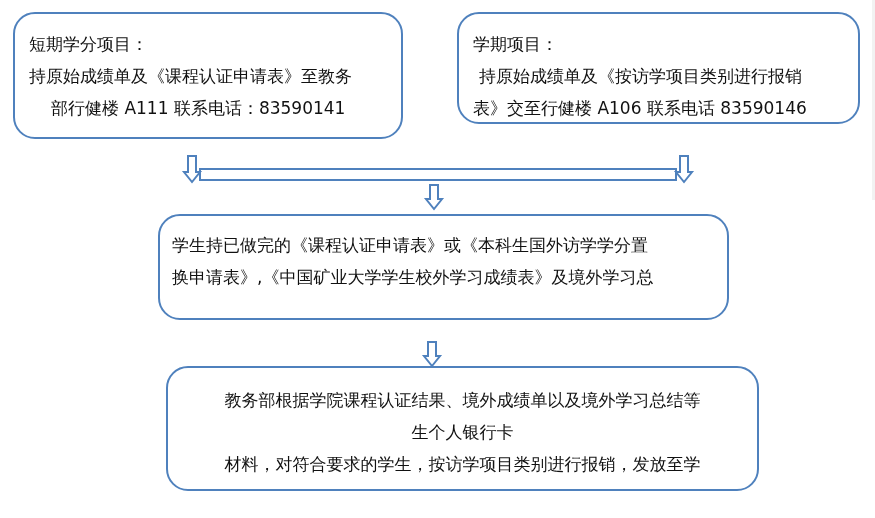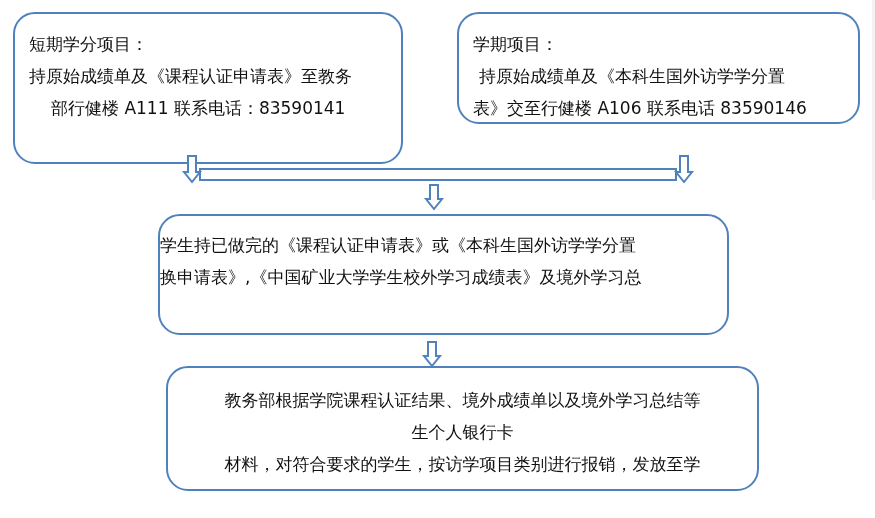"短期学分项目：" div.box { height: 152px -> 127px }
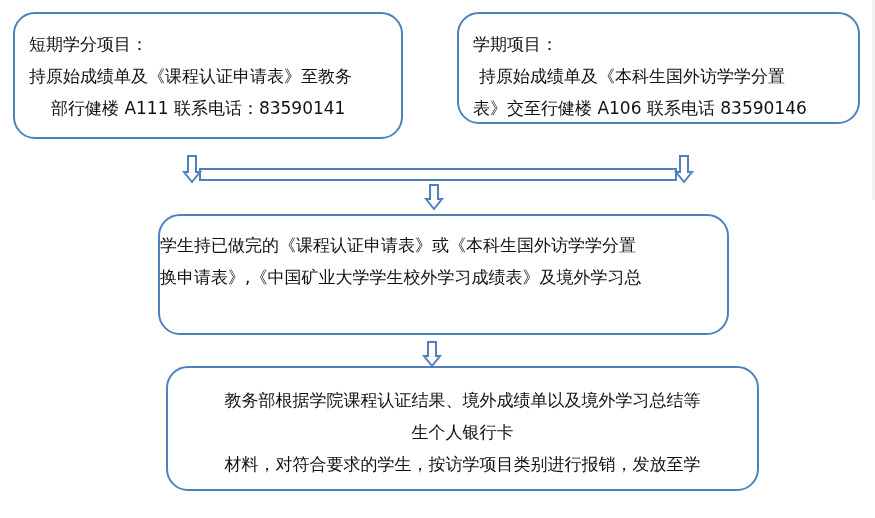"持原始成绩单及《本科生国外访学学分置" span.line { text: 本科生国外访学学分置 -> 按访学项目类别进行报销 }
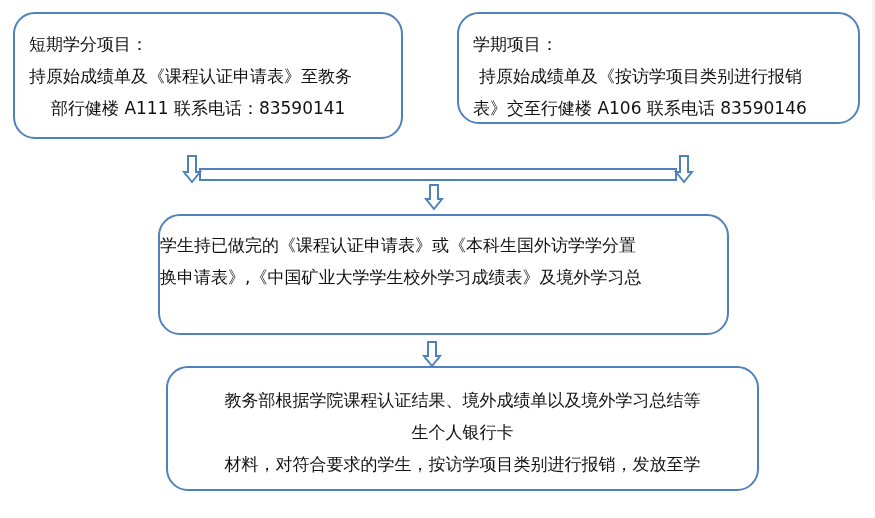"学生持已做完的《课程认证申请表》或《本科生国外访学学分置" div.box { height: 121px -> 106px; padding: 13px 0 0 0 -> 13px 0 0 12px }
